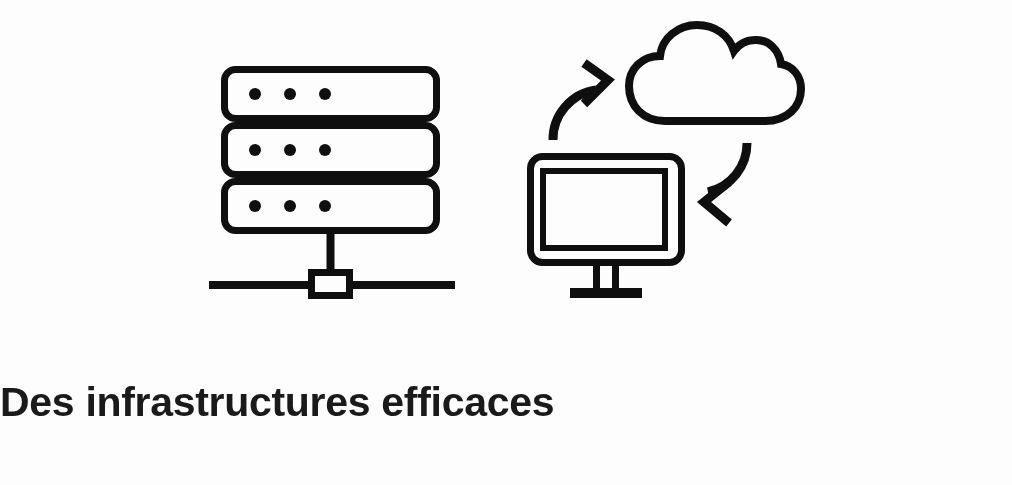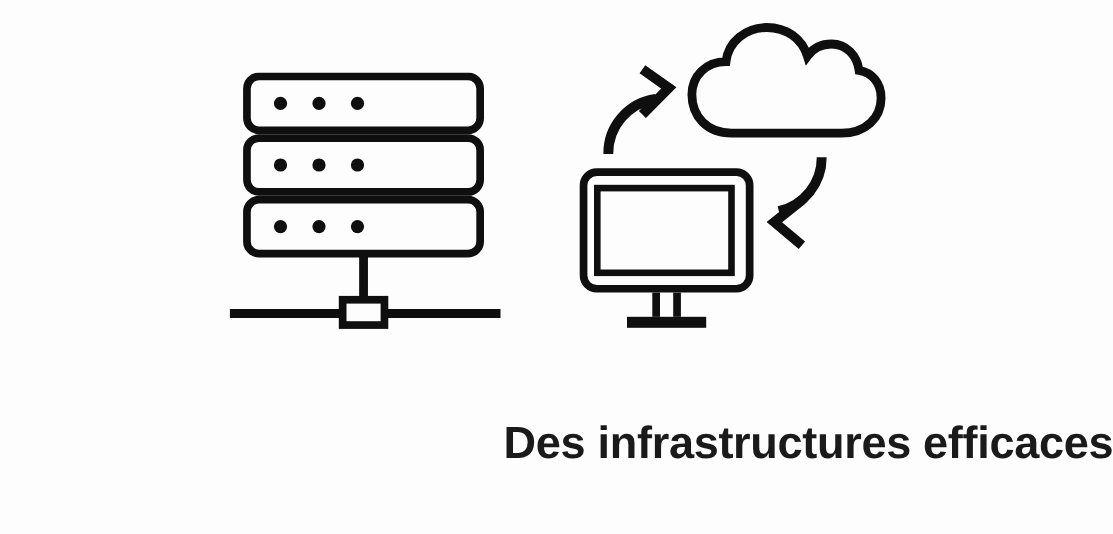"Des infrastructures efficaces" .caption { text-align: right -> left }
